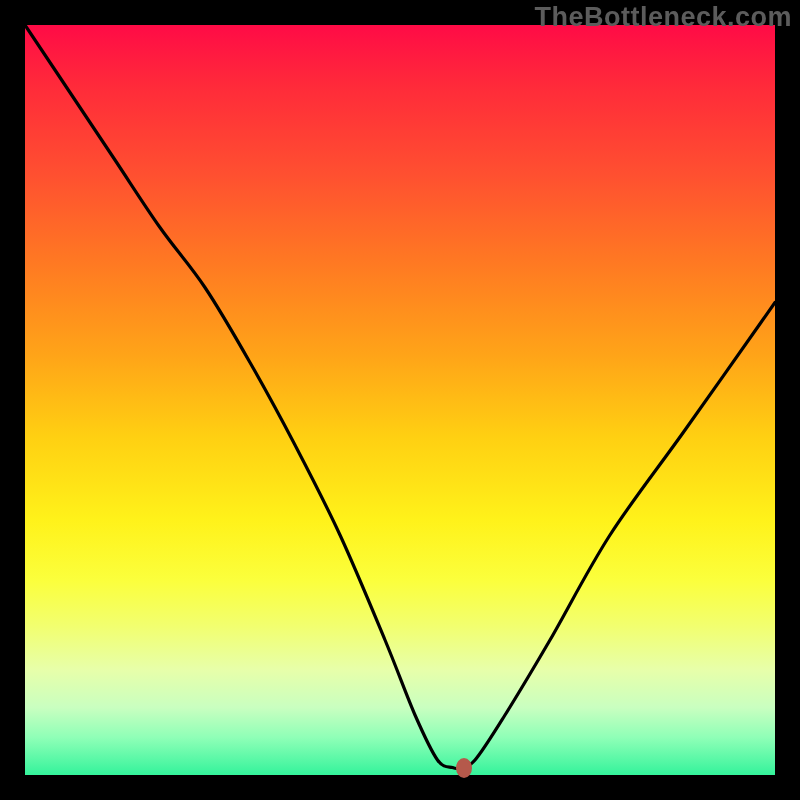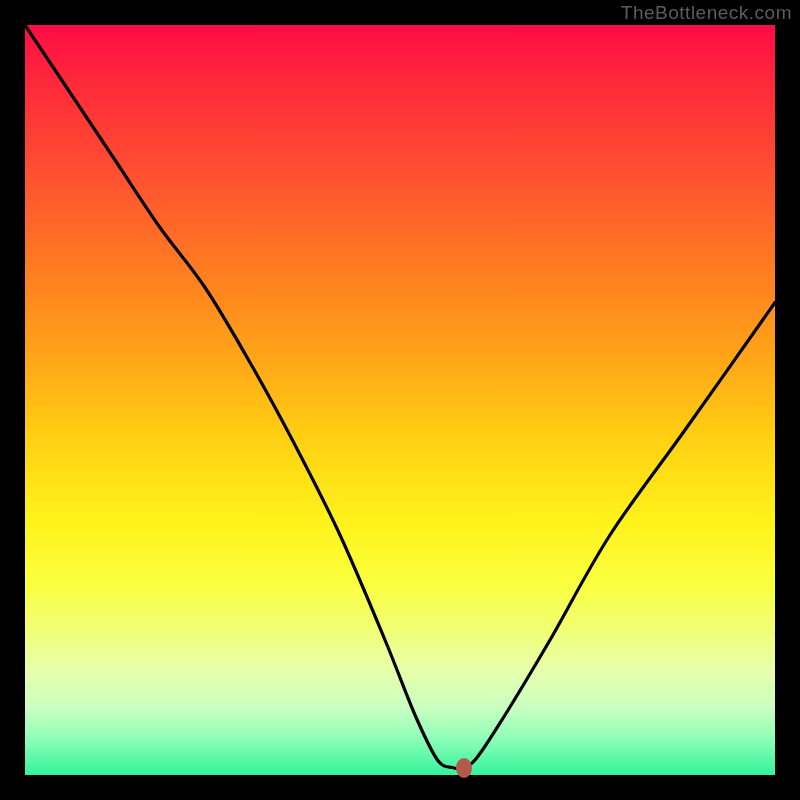"TheBottleneck.com" .watermark { font-size: 19px -> 27px; font-weight: normal -> bold }
